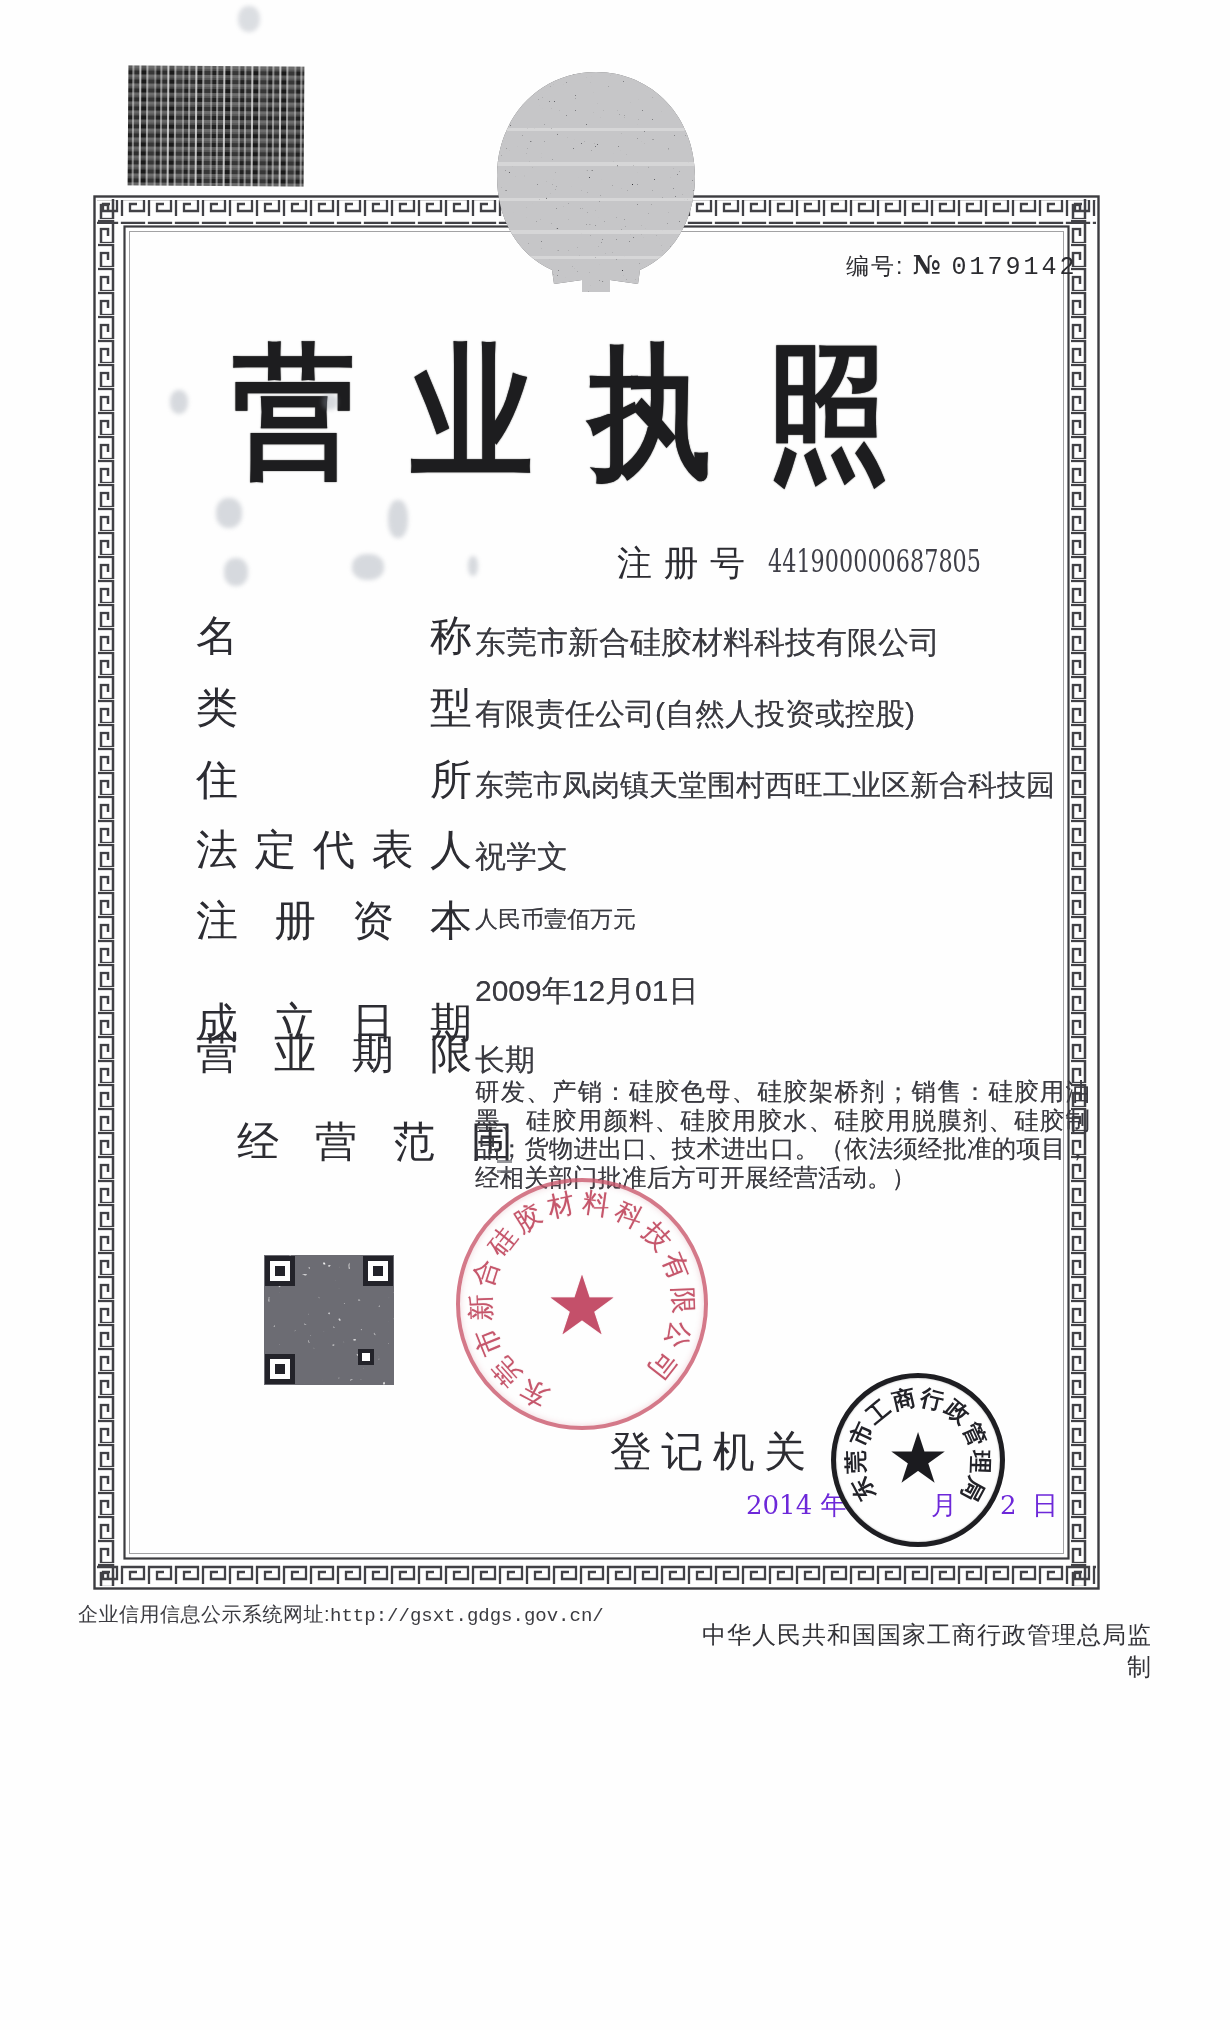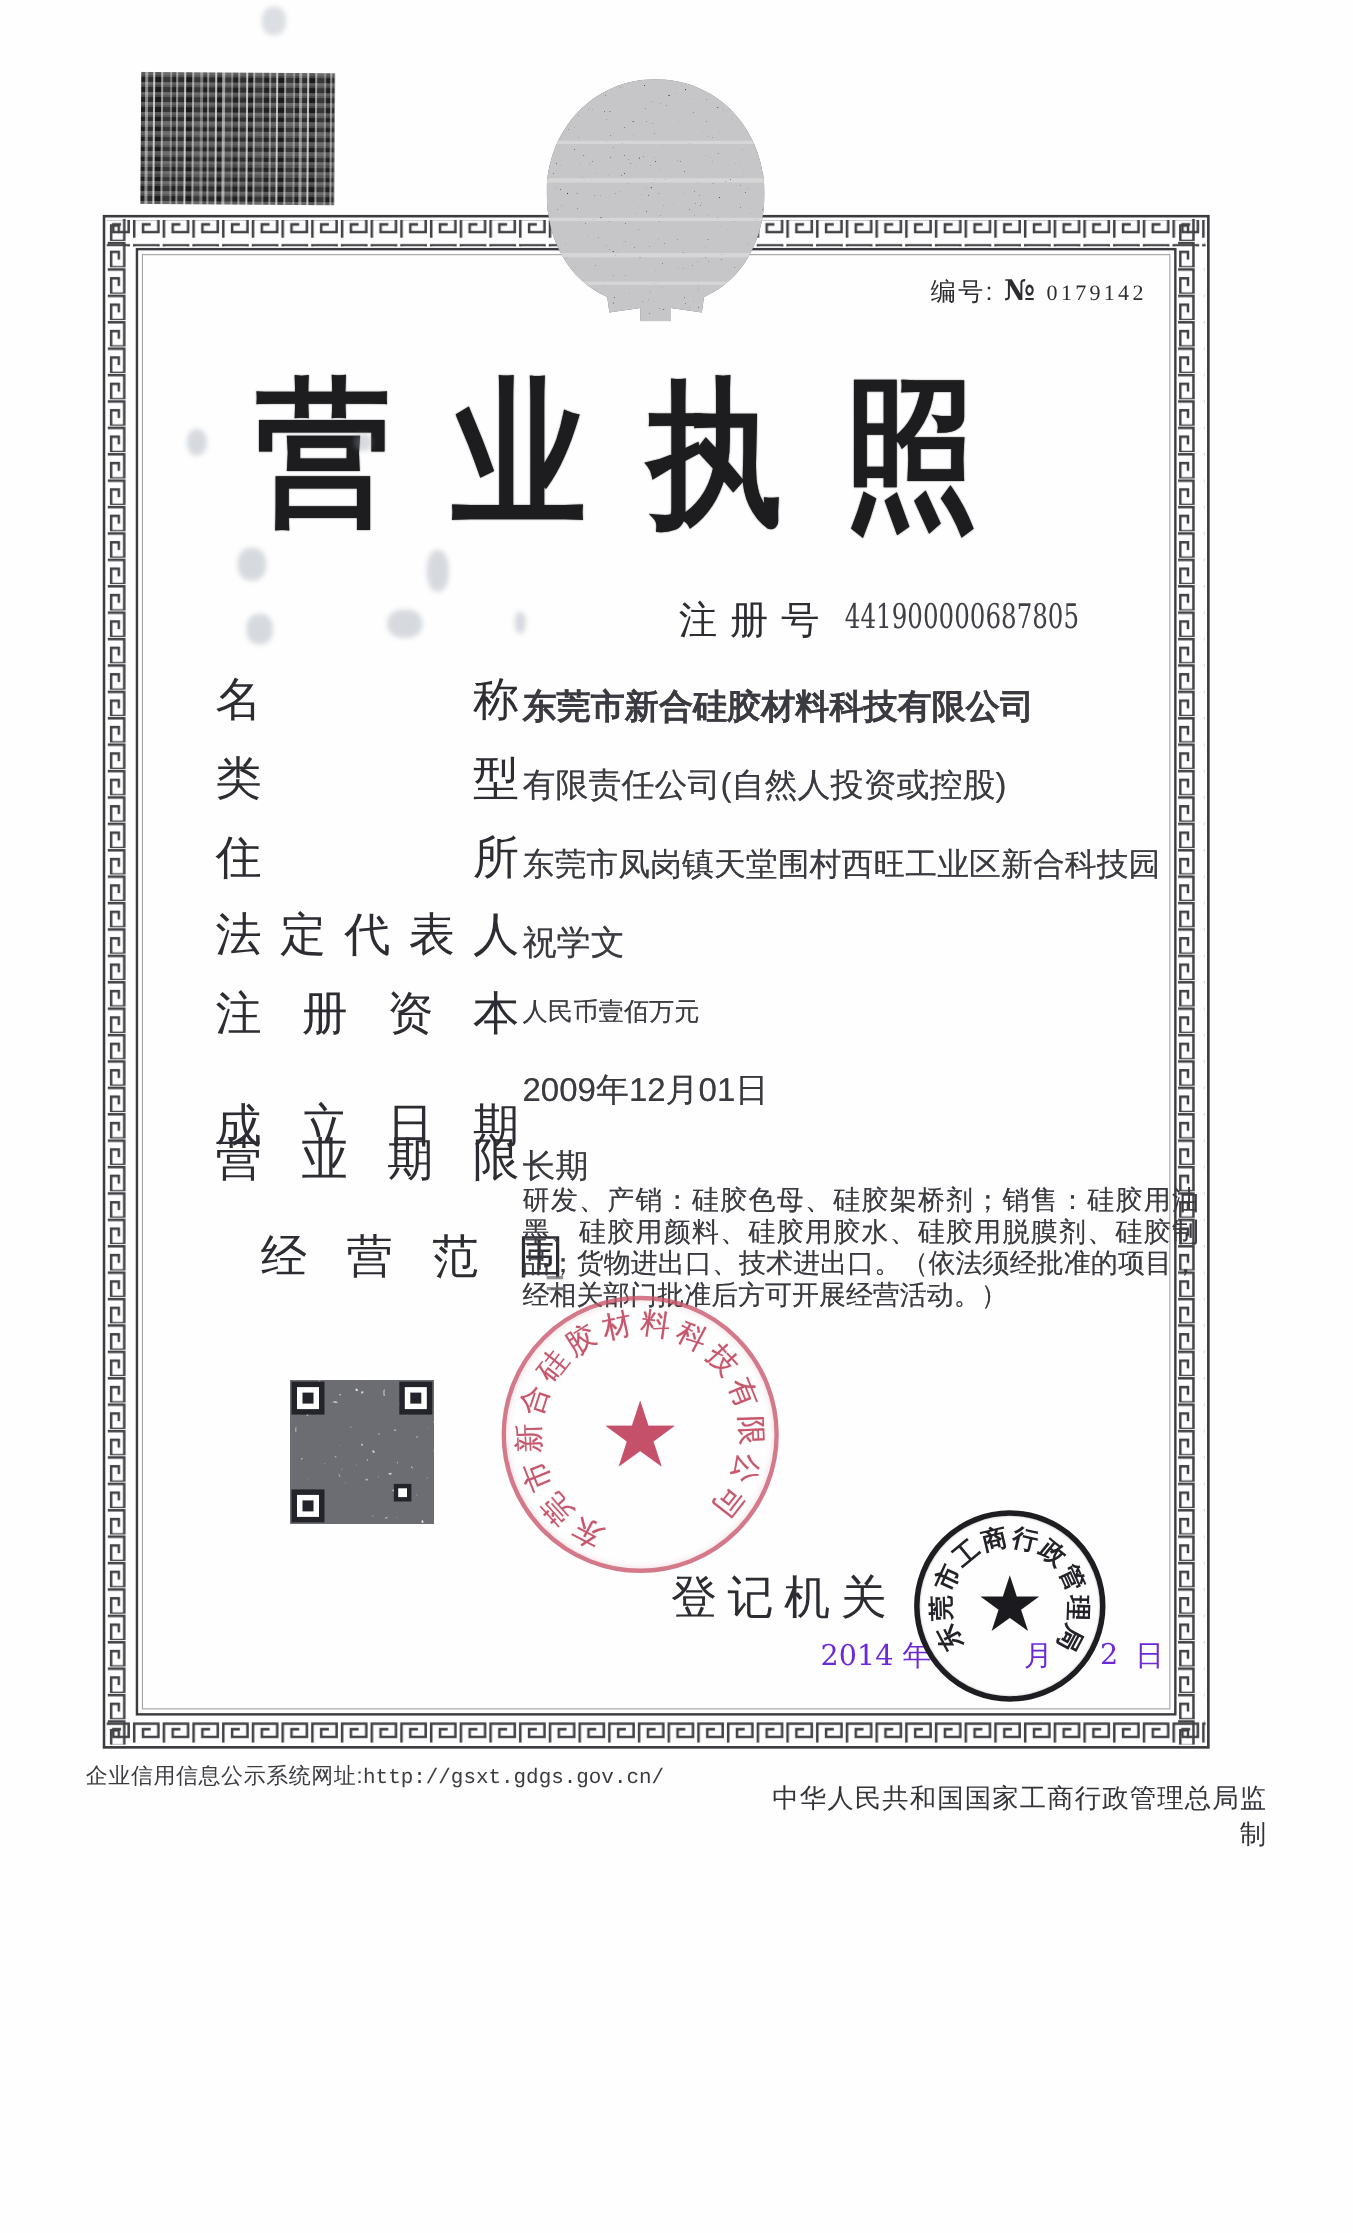"0179142" .serial-line .serial-num { font-family: Liberation Serif, serif -> Liberation Mono, monospace; font-size: 20px -> 25px }
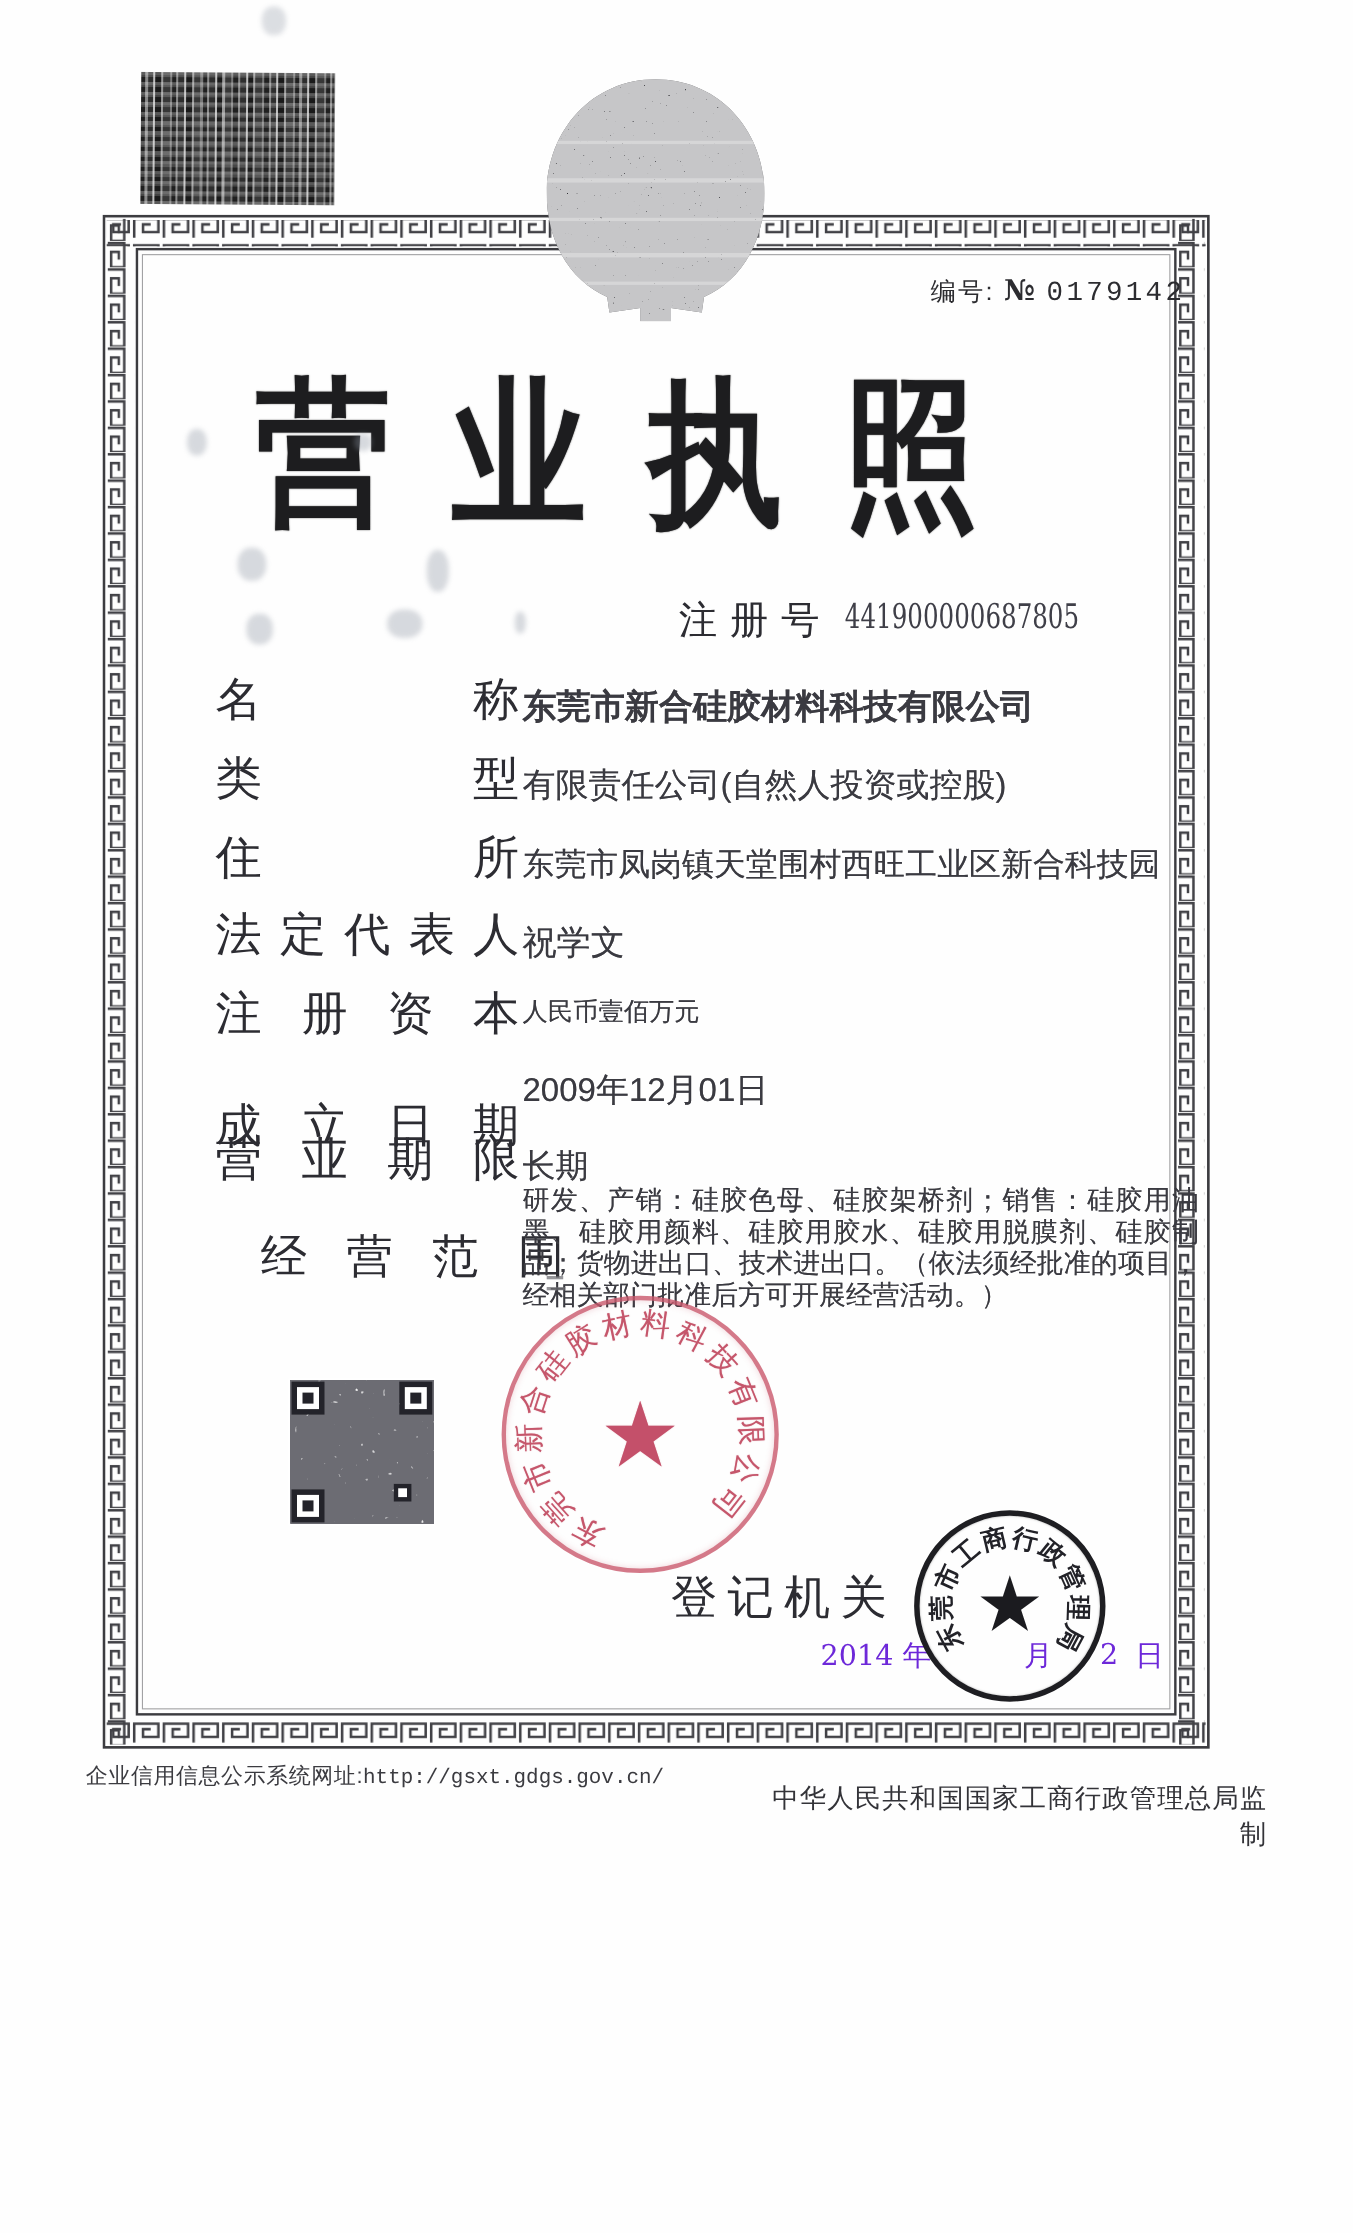"东莞市新合硅胶材料科技有限公司" div.abs { font-weight: bold -> none }
